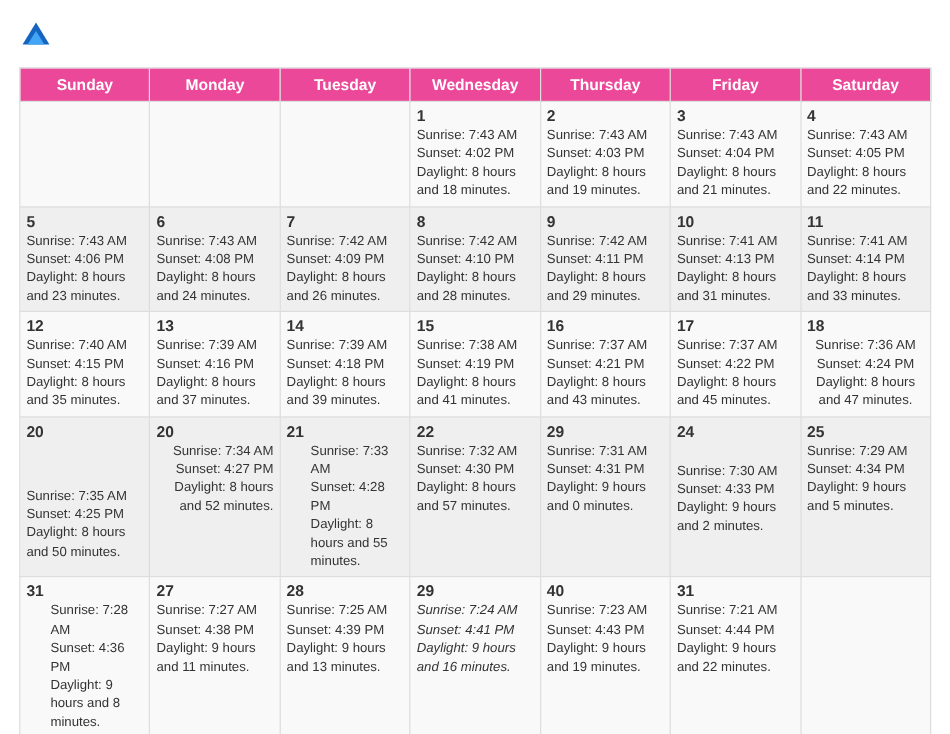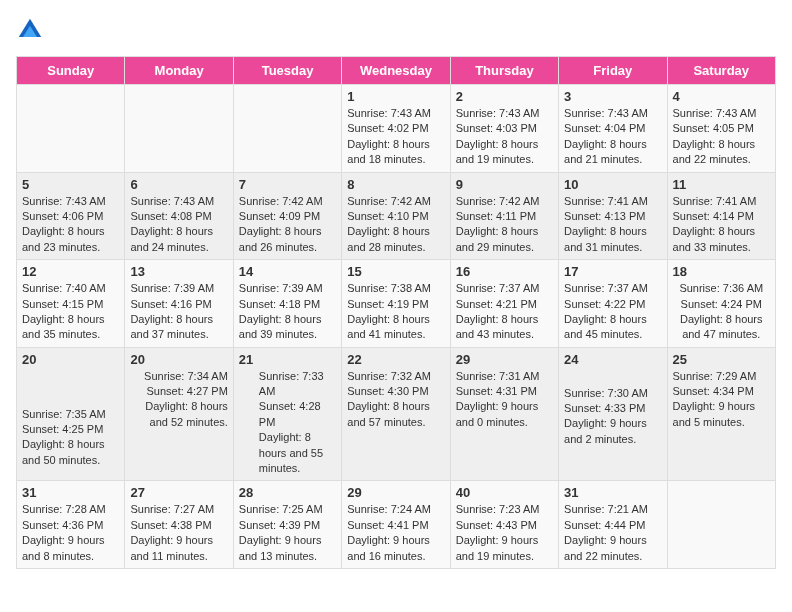"Sunrise: 7:28 AM" div.day-info { margin-left: none -> 20px }
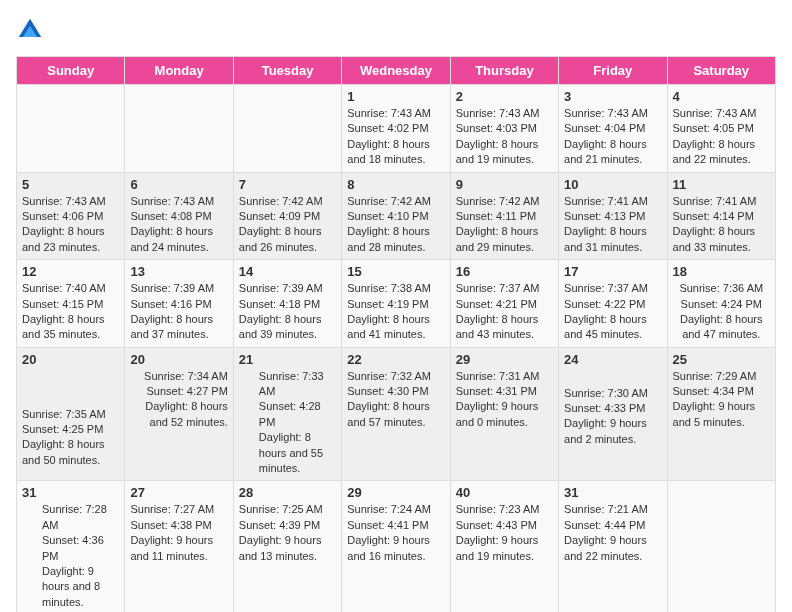"Sunrise: 7:24 AM" div.day-info { font-style: none -> italic }
